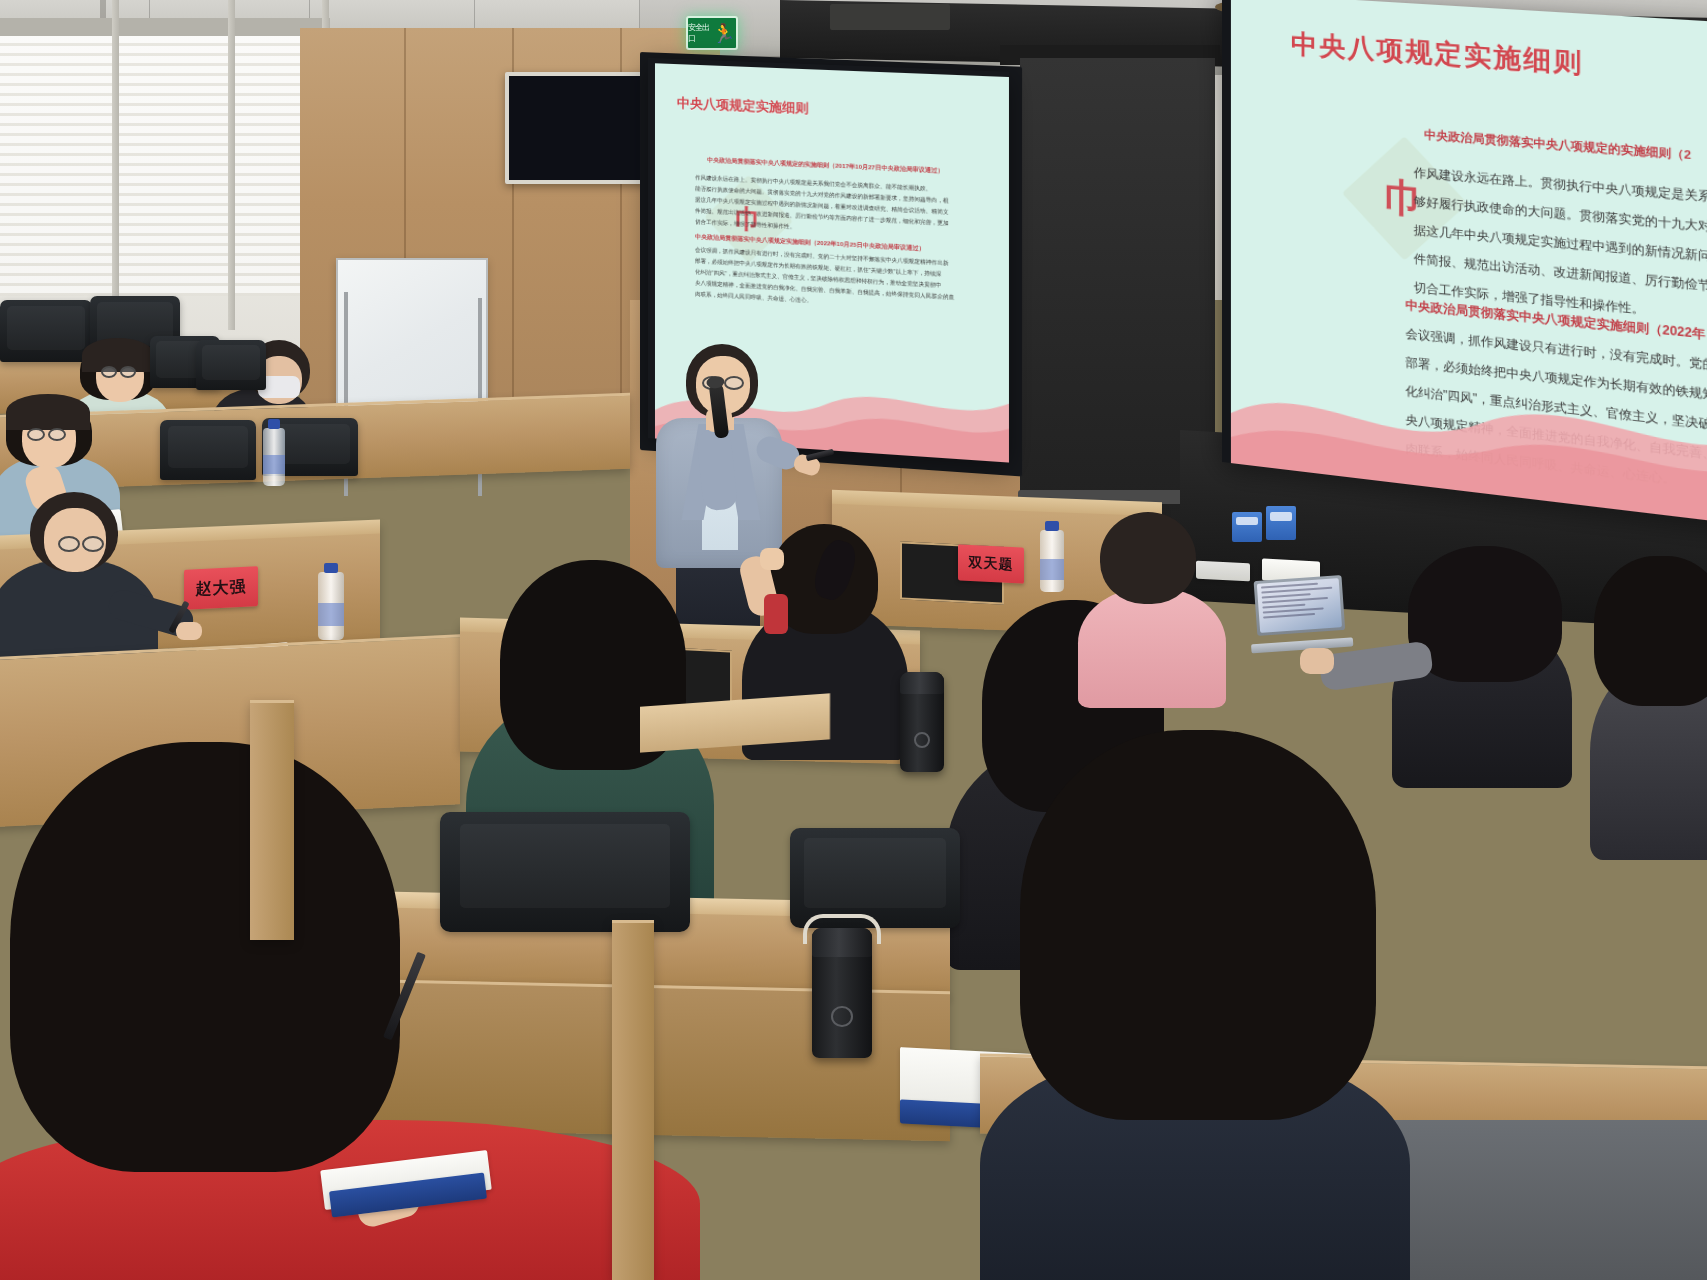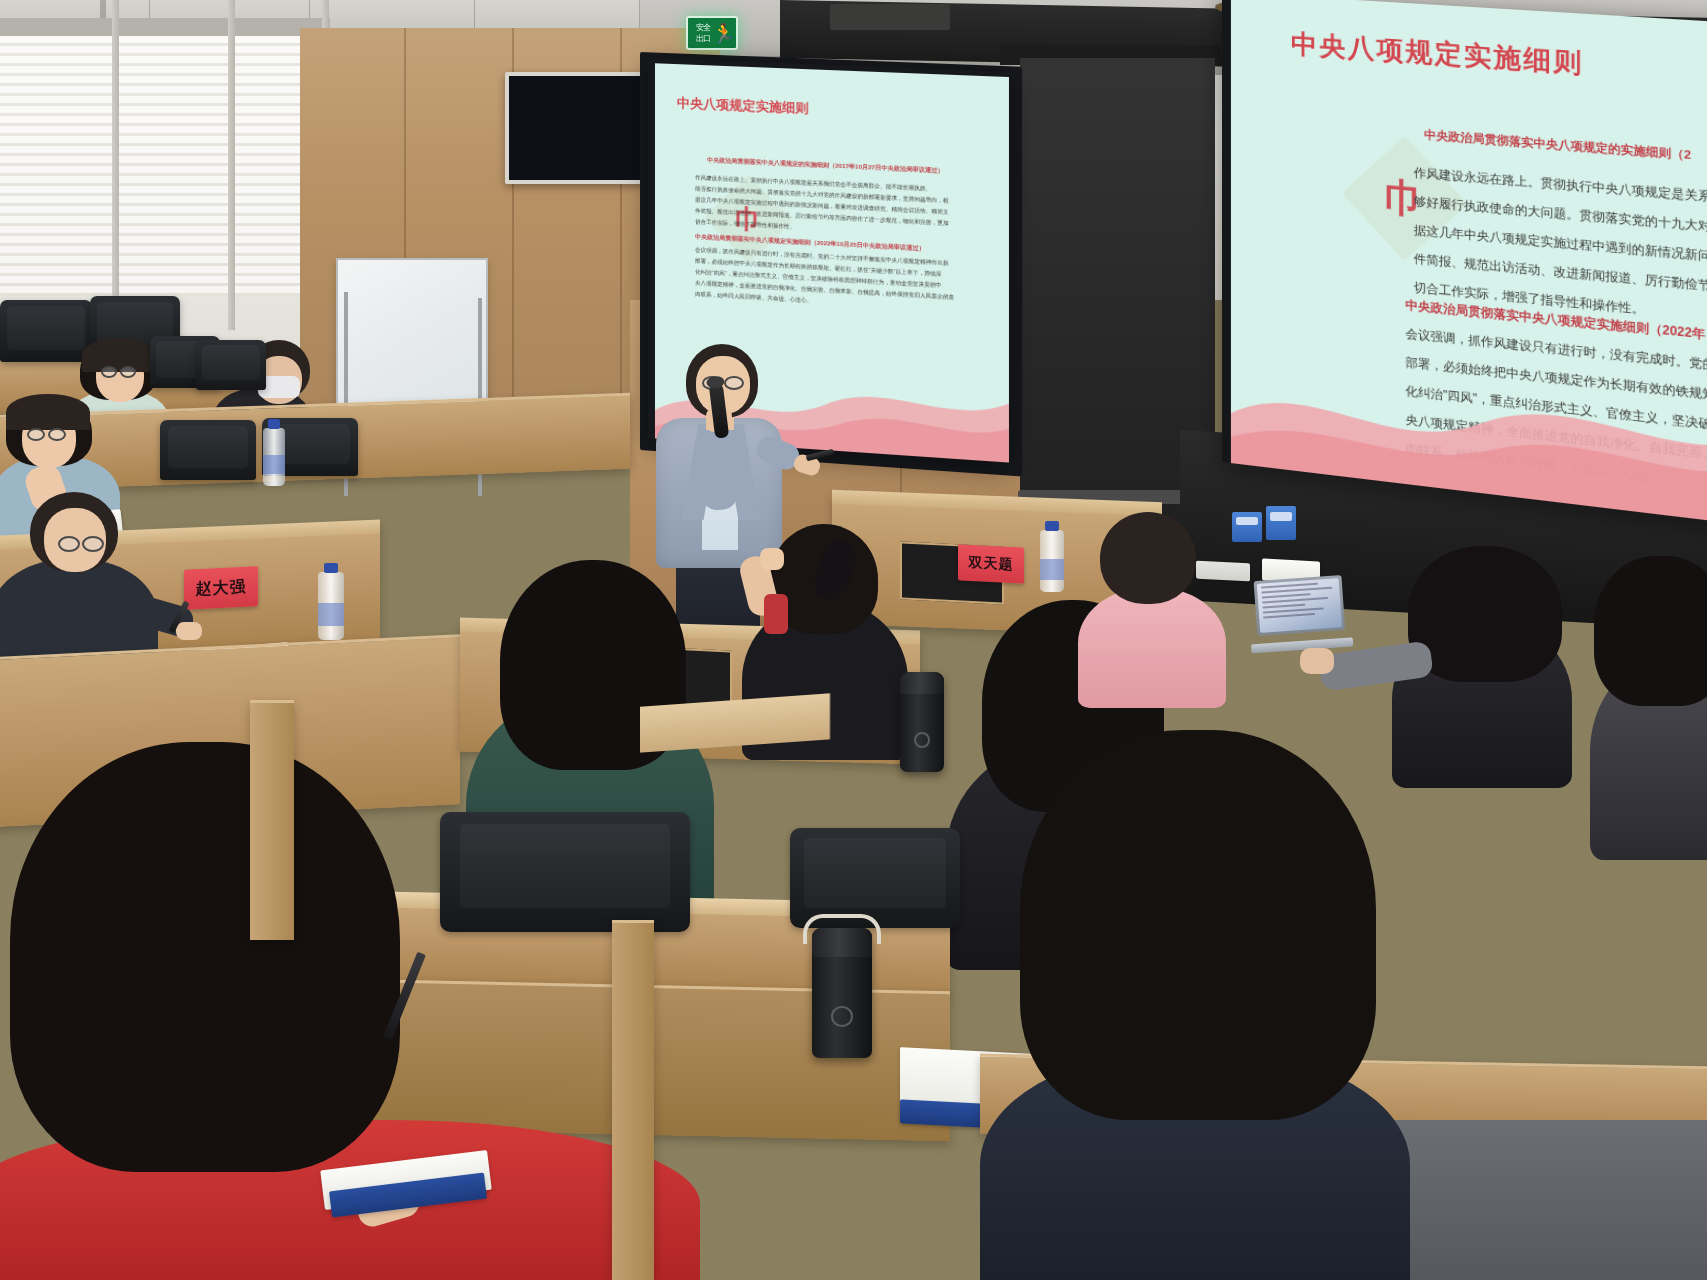"安全出口" .exit-sign { padding-left: 8px -> none }
